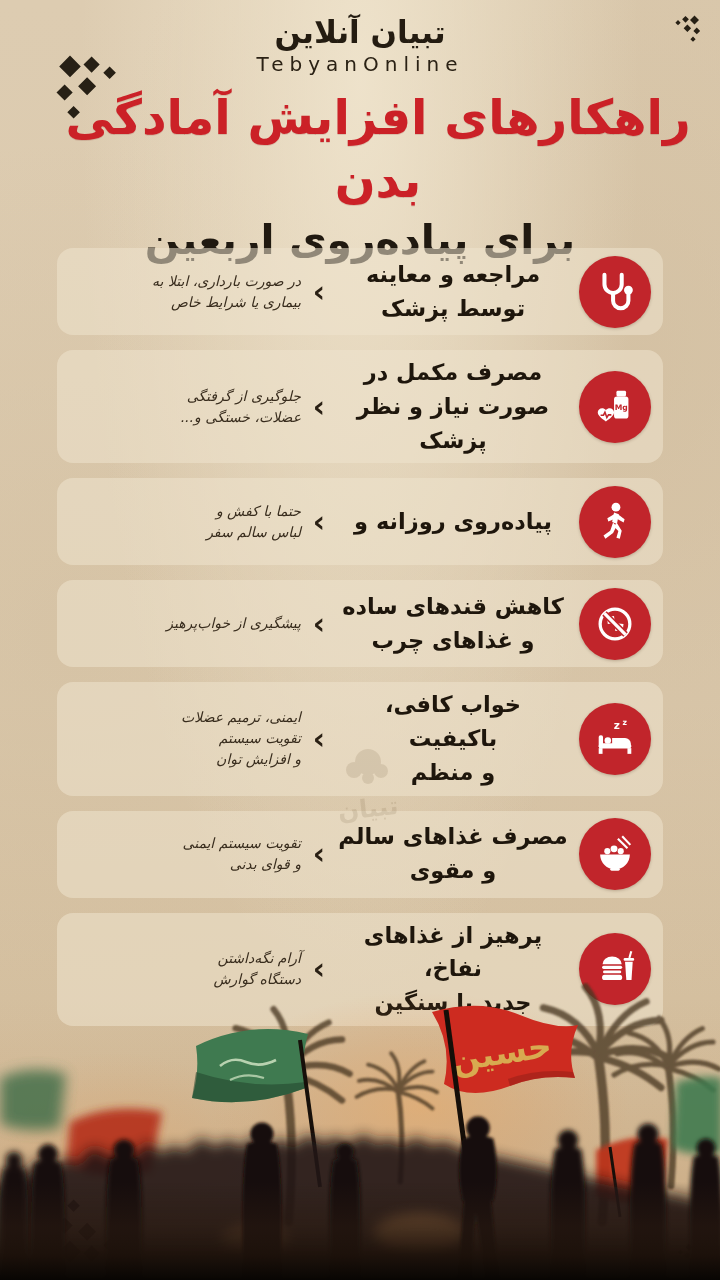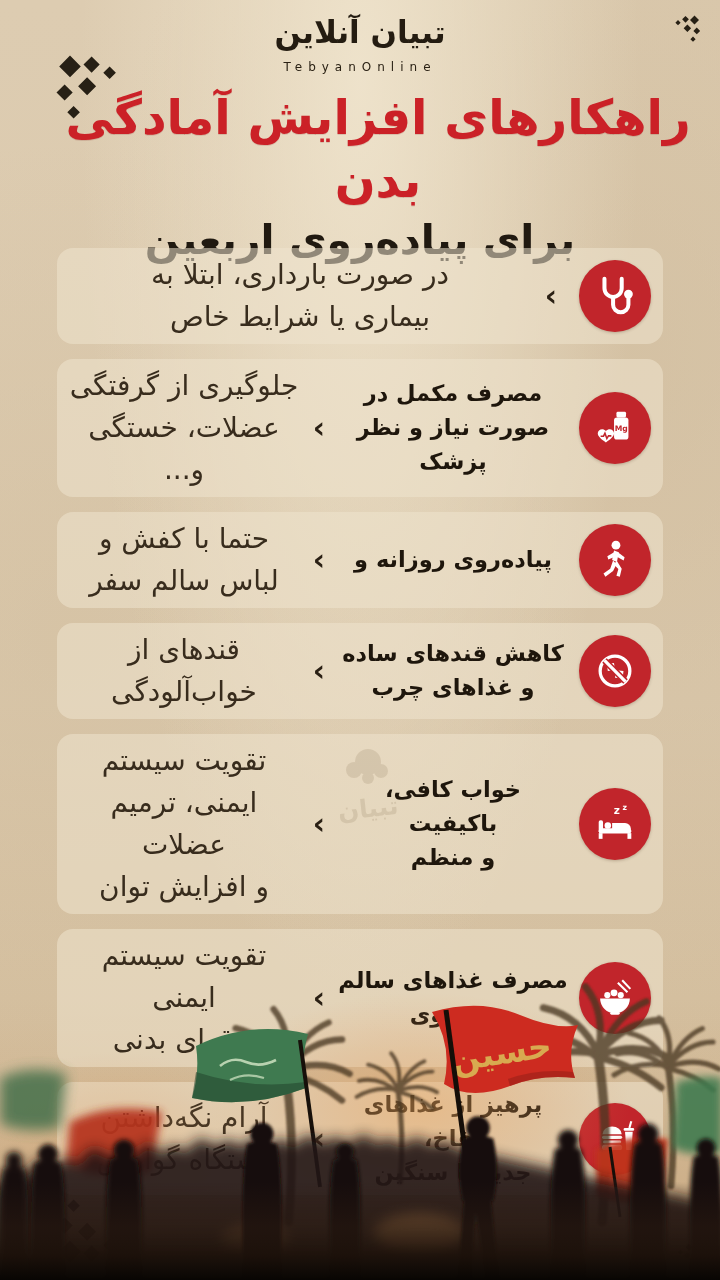"TebyanOnline" .logo-en { font-size: 12px -> 20px; margin-top: 10px -> 2px }
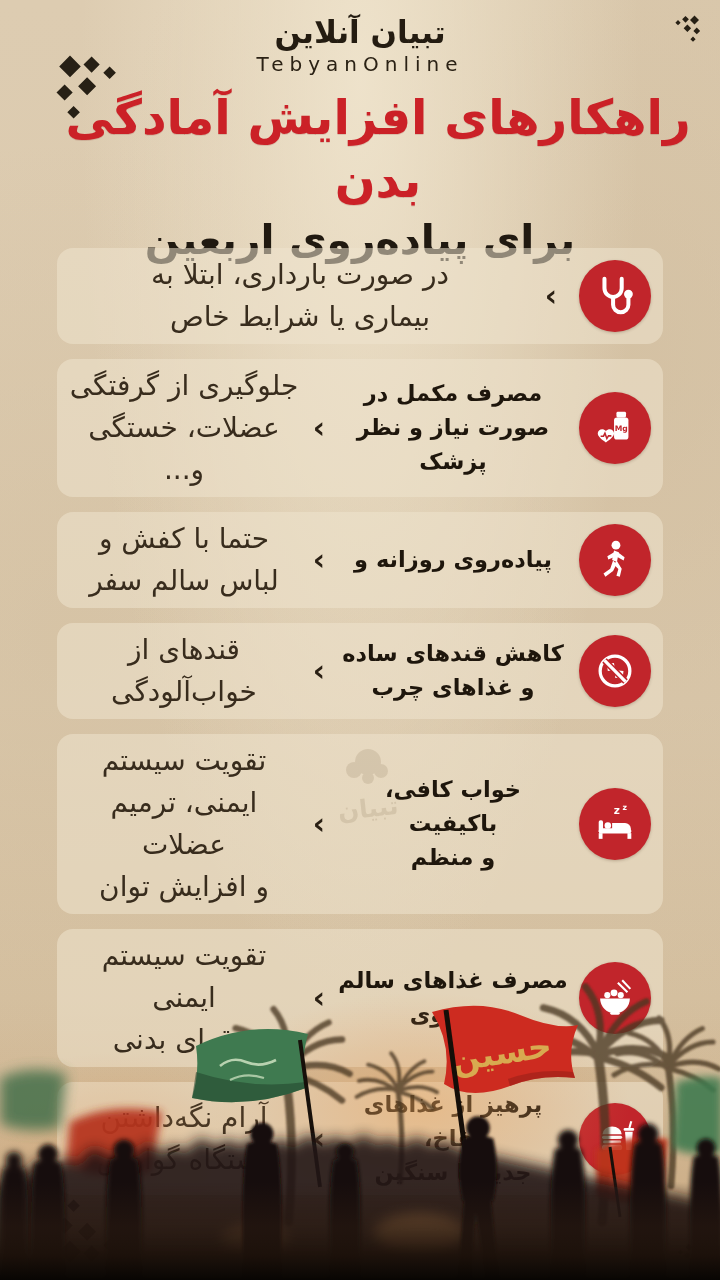"در صورت بارداری، ابتلا به" .card-desc { font-size: 28px -> 14px; font-style: none -> italic; text-align: center -> none }
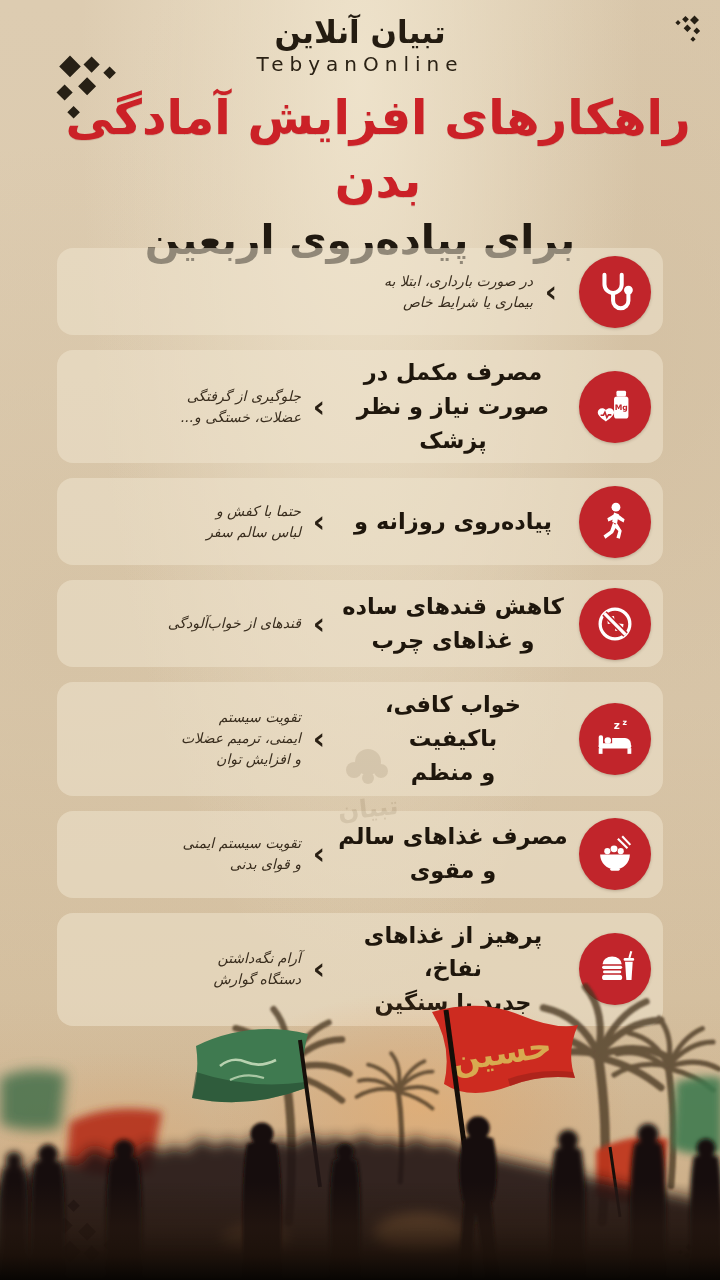"مراجعه و معاینه" div.card-title { html: none -> <div> <span>مراجعه و معاینه</span> <span>توسط پزشک</span> </div> }
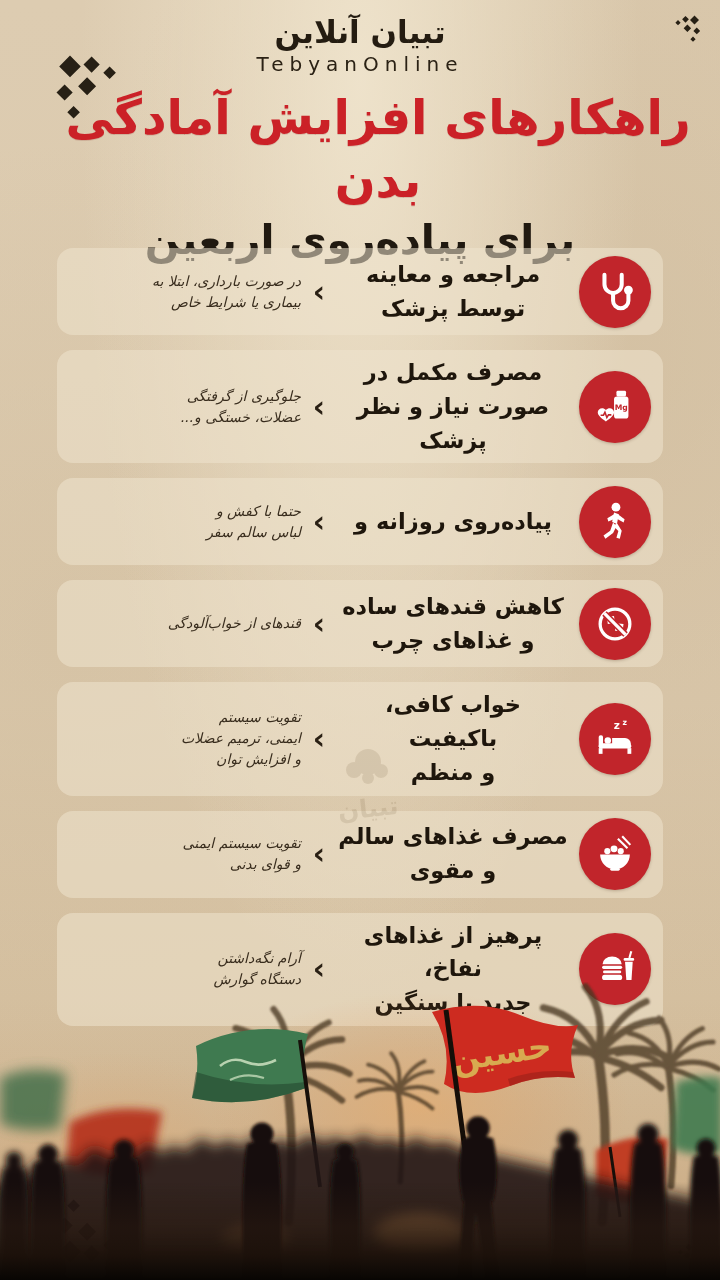"قندهای از خواب‌آلودگی" span { text: قندهای از خواب‌آلودگی -> پیشگیری از خواب‌پرهیز }
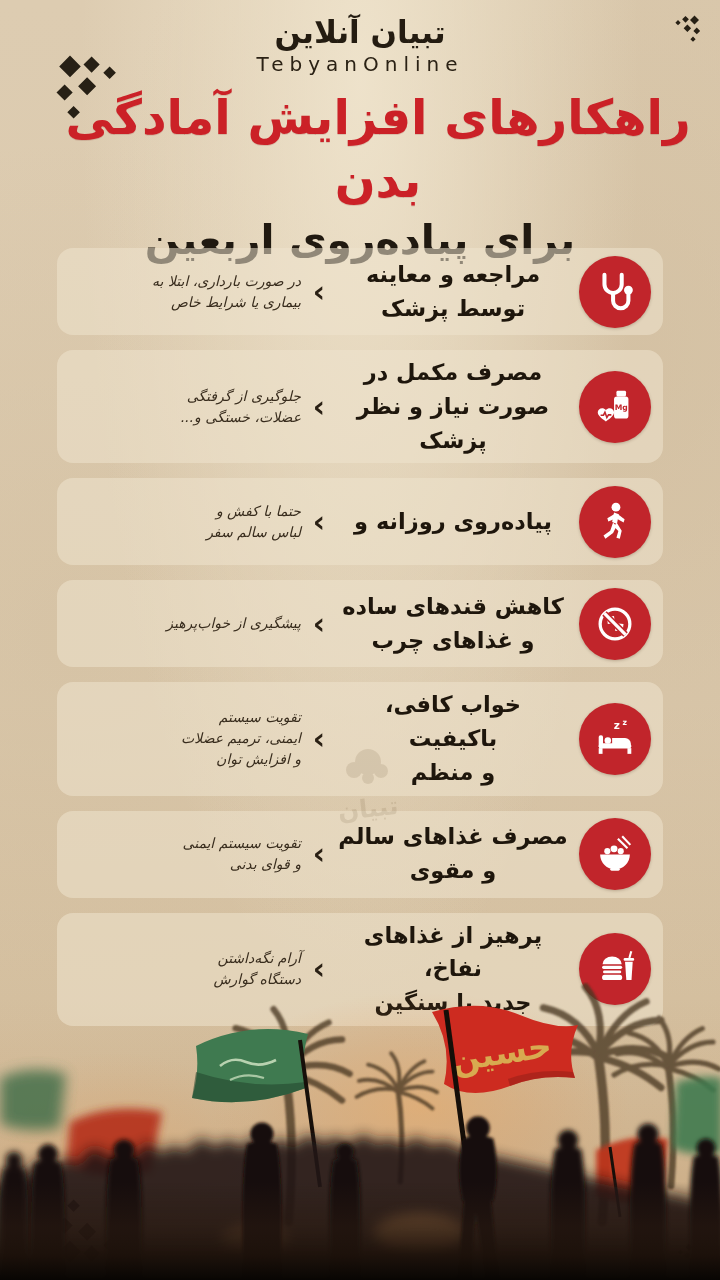"تقویت سیستم" span { order: before "ایمنی، ترمیم عضلات" -> after "ایمنی، ترمیم عضلات" }
